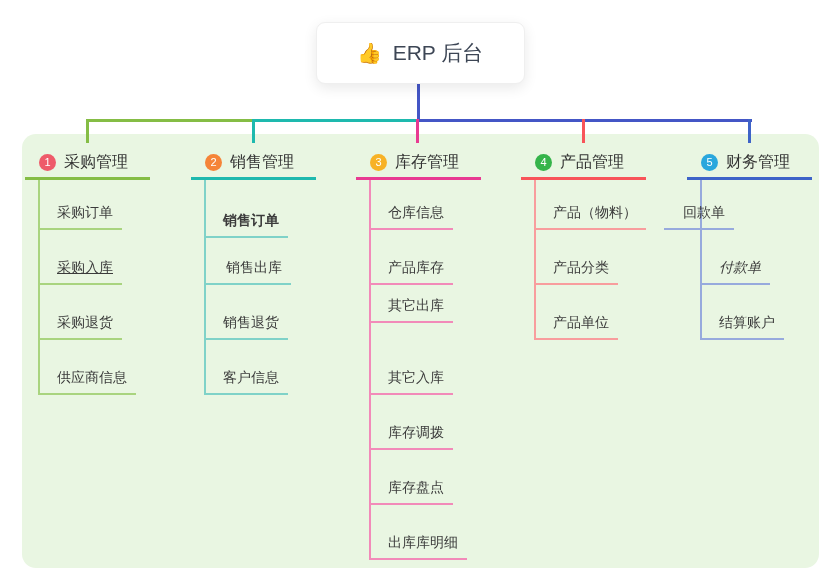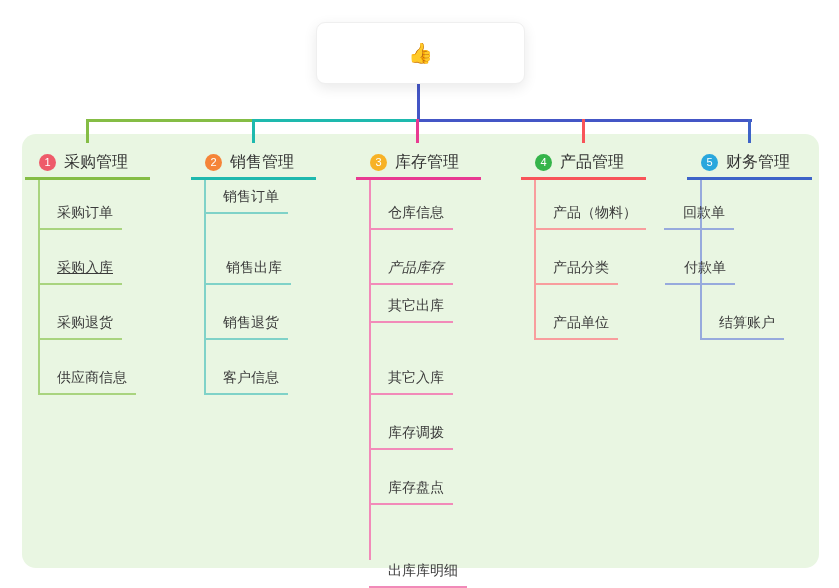"ERP 后台" span.root-label { html: none -> <span>ERP 后台</span> }
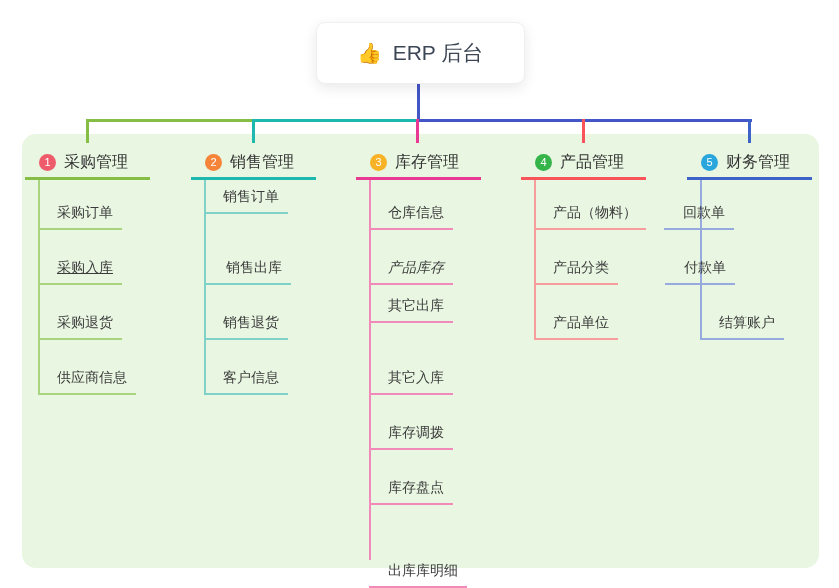"销售订单" div.sub-item { font-weight: none -> bold; top: 188px -> 212px }
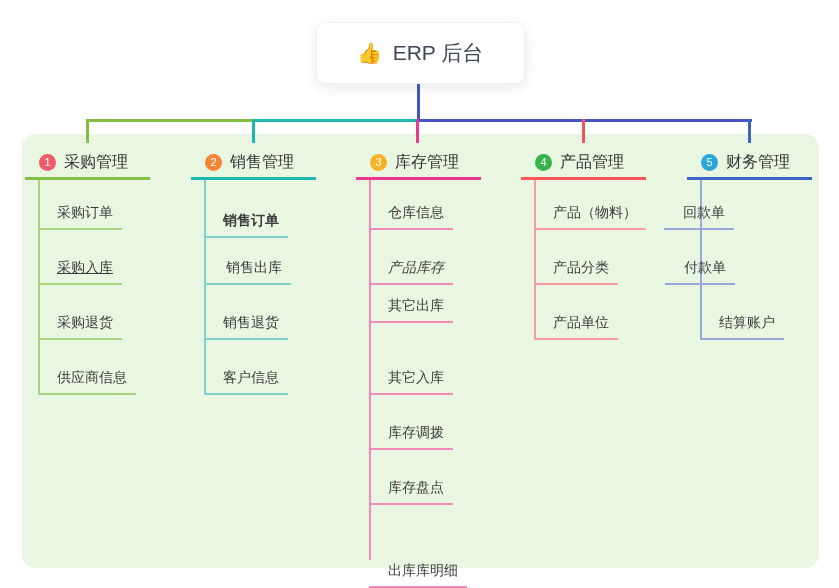"产品库存" div.sub-item { font-style: italic -> none }
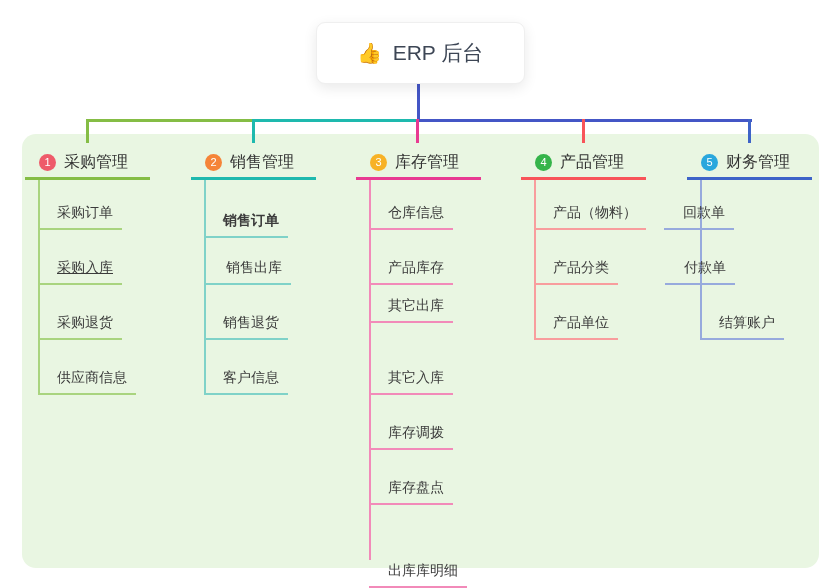"付款单" div.sub-item { font-style: none -> italic; left: 665px -> 700px }
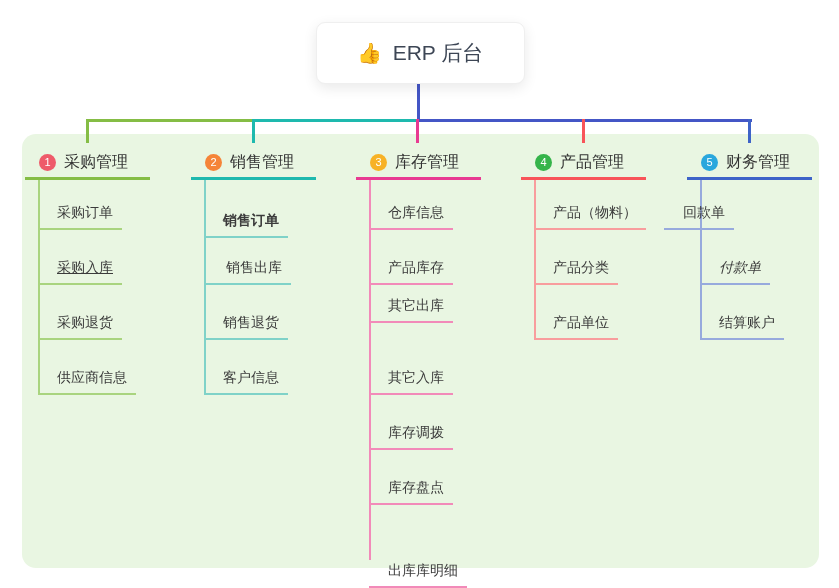"出库库明细" div.sub-item { margin-top: 28px -> none }
